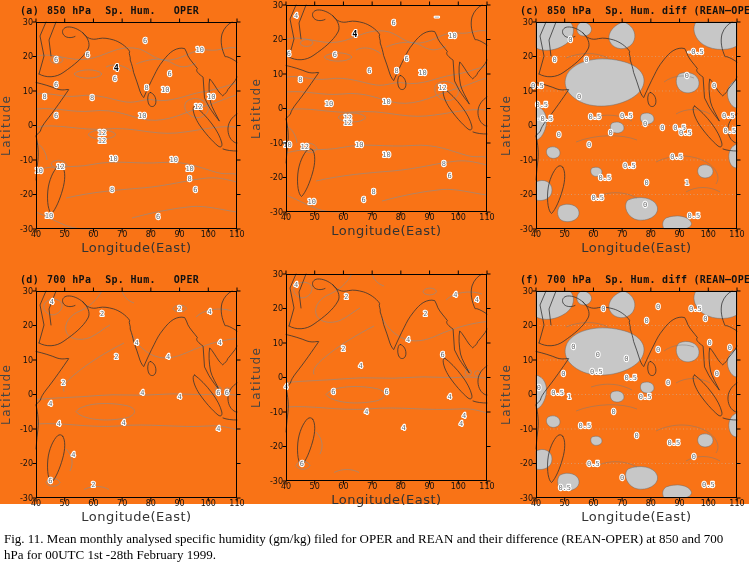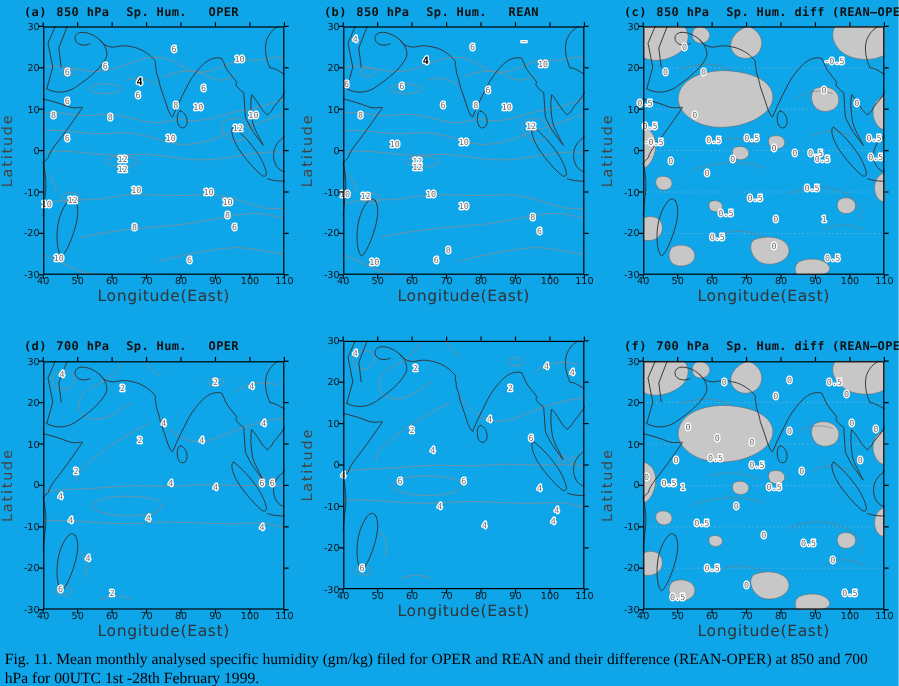"(a) 850 hPa Sp. Hum." .fig { background: #0ea5e9 -> #f97316; height: 572px -> 504px }
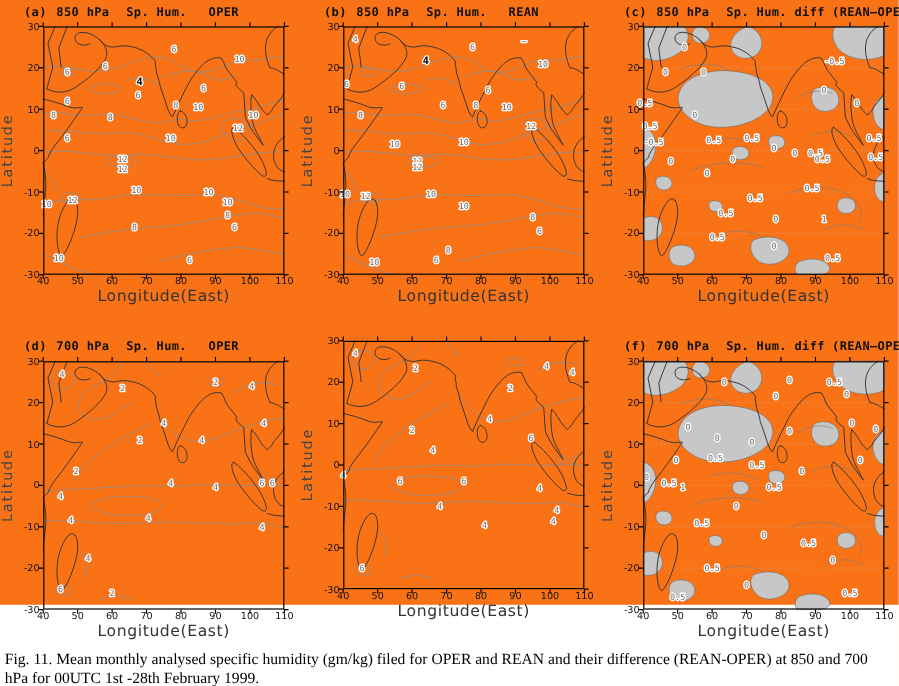"(b) 850 hPa Sp. Hum." div.ptitle { html: <div> <span>(b)</span><span>850 hPa</span><span>Sp. Hum.</span><span>REAN</span> </div> -> none }
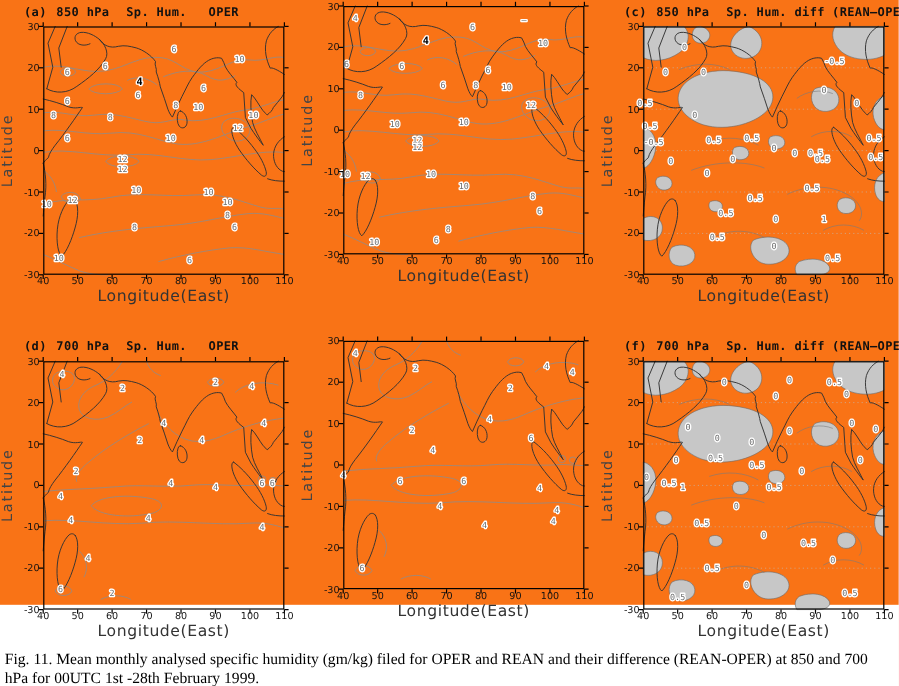"(d) 700 hPa Sp. Hum." .row2 { margin-top: 28px -> 18px }
